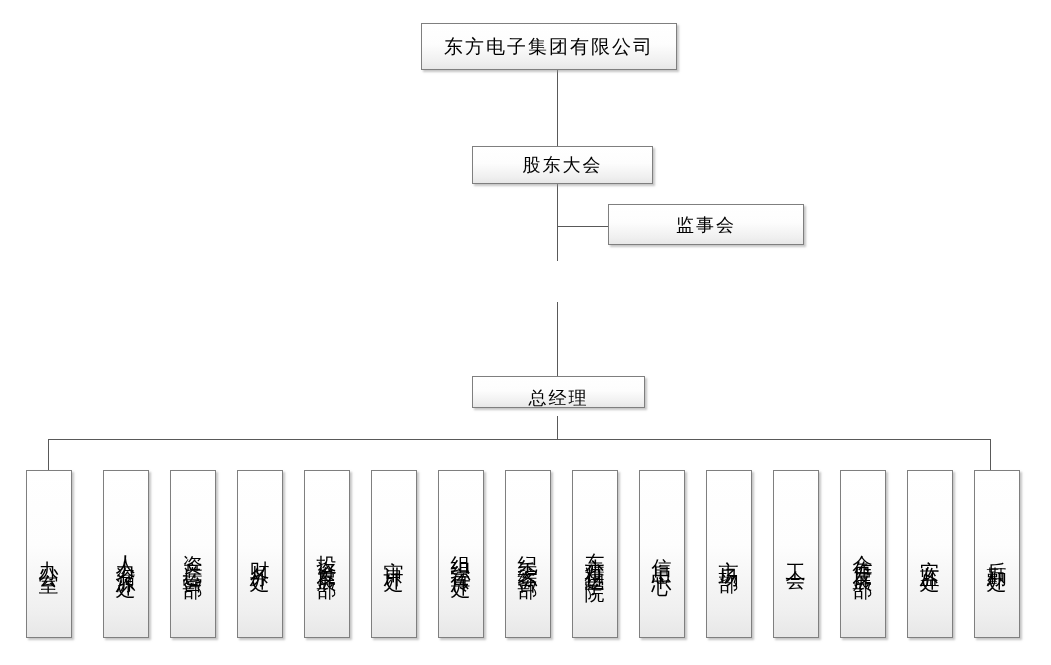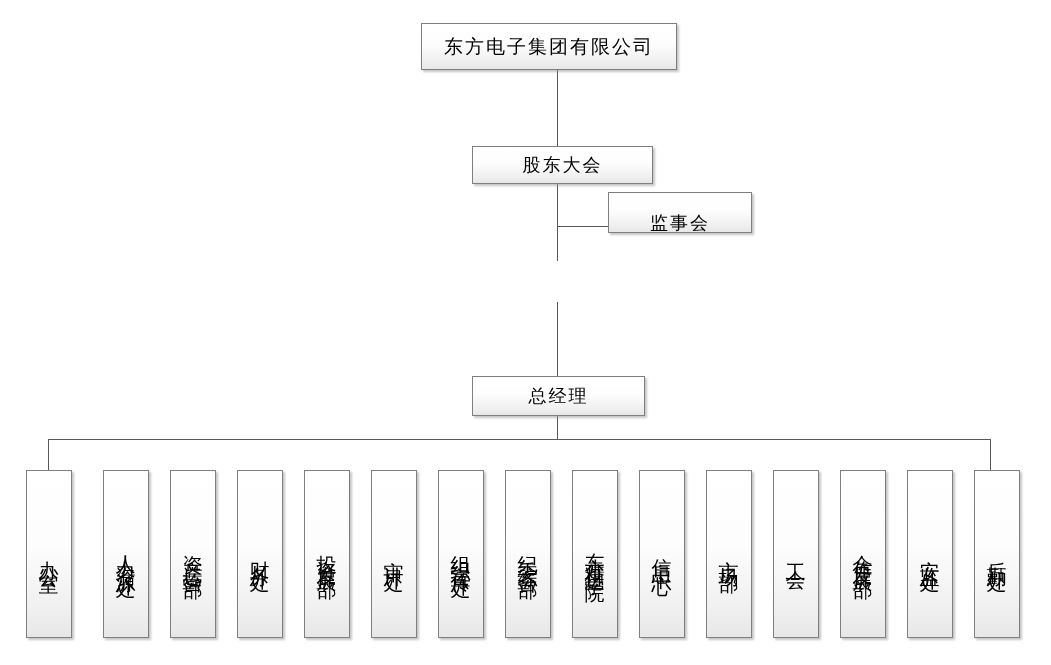"监事会" div.box { align-items: flex-end -> none; top: 192px -> 204px; width: 144px -> 196px }
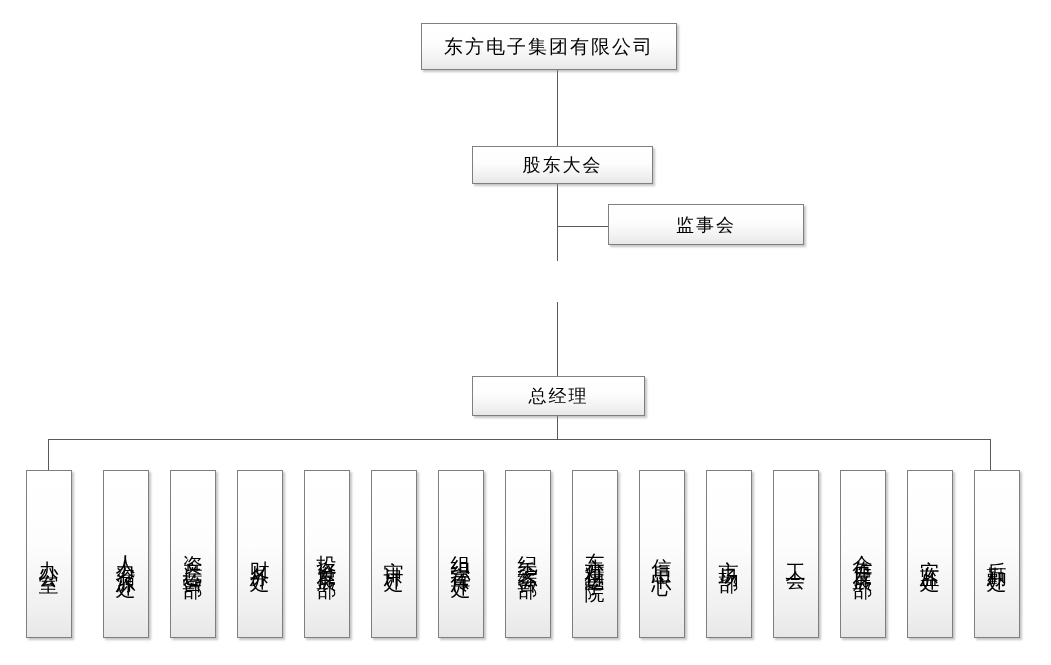"总经理" div.box { align-items: none -> flex-end; height: 40px -> 32px }
